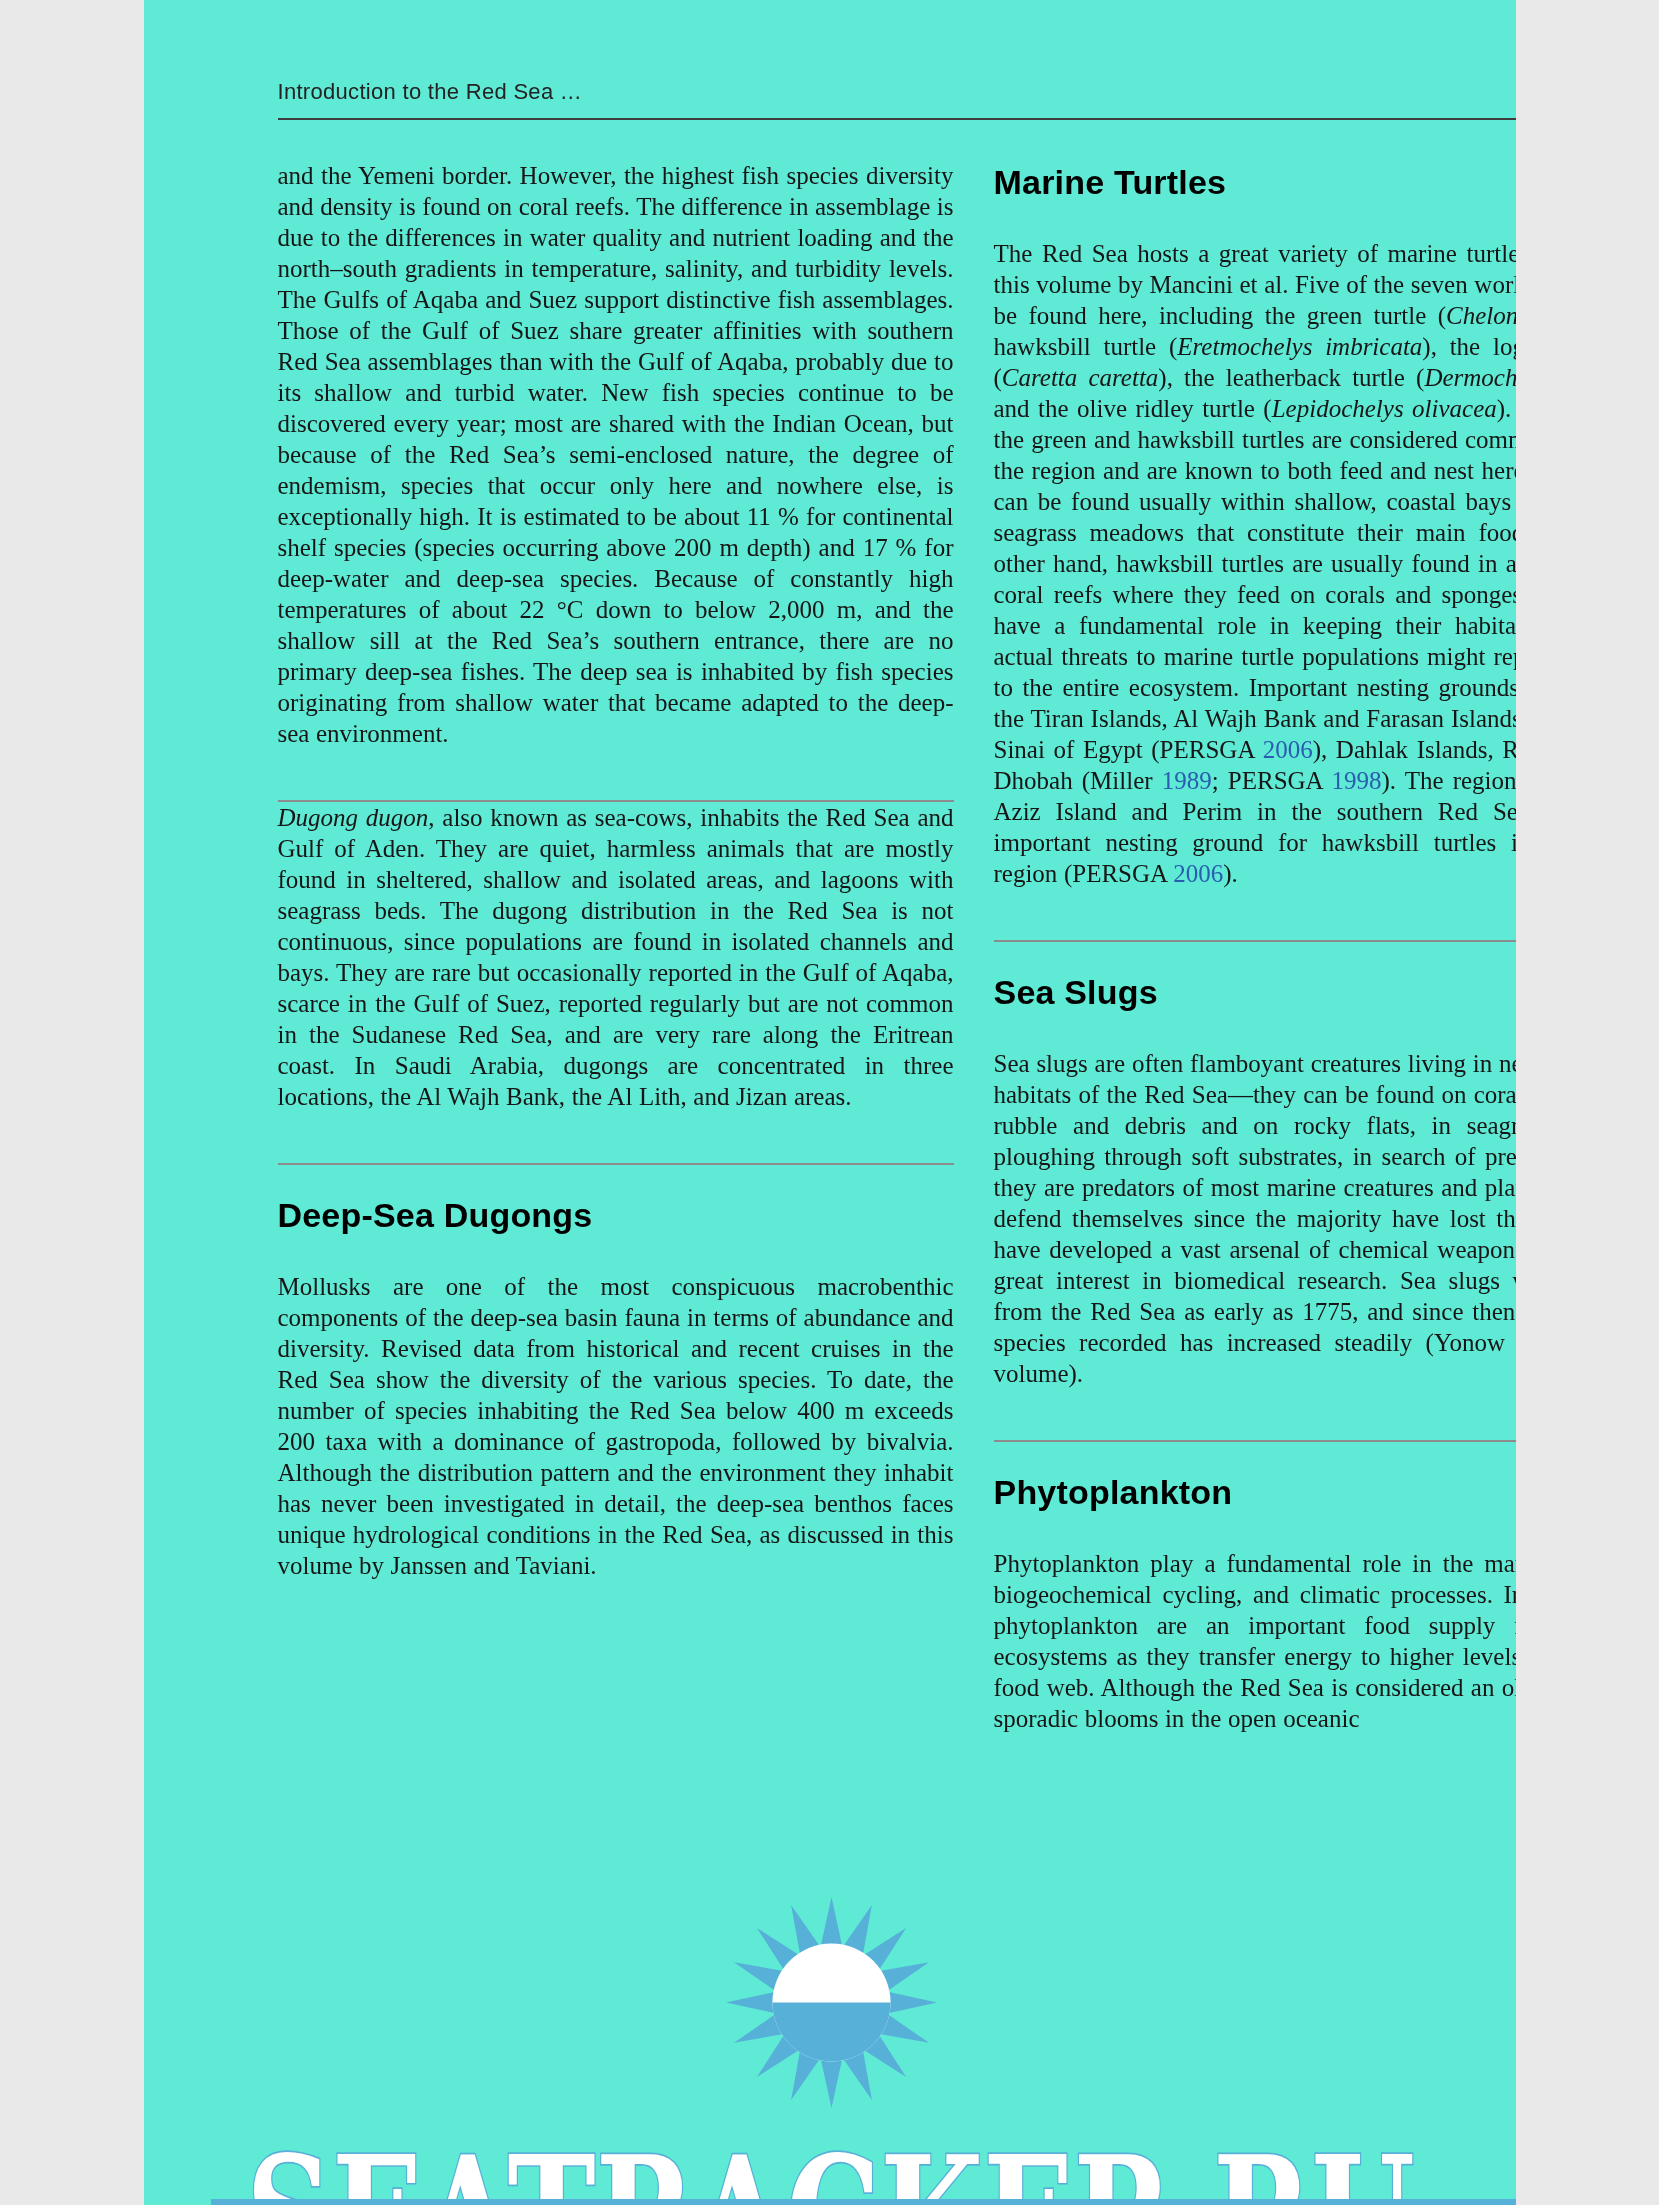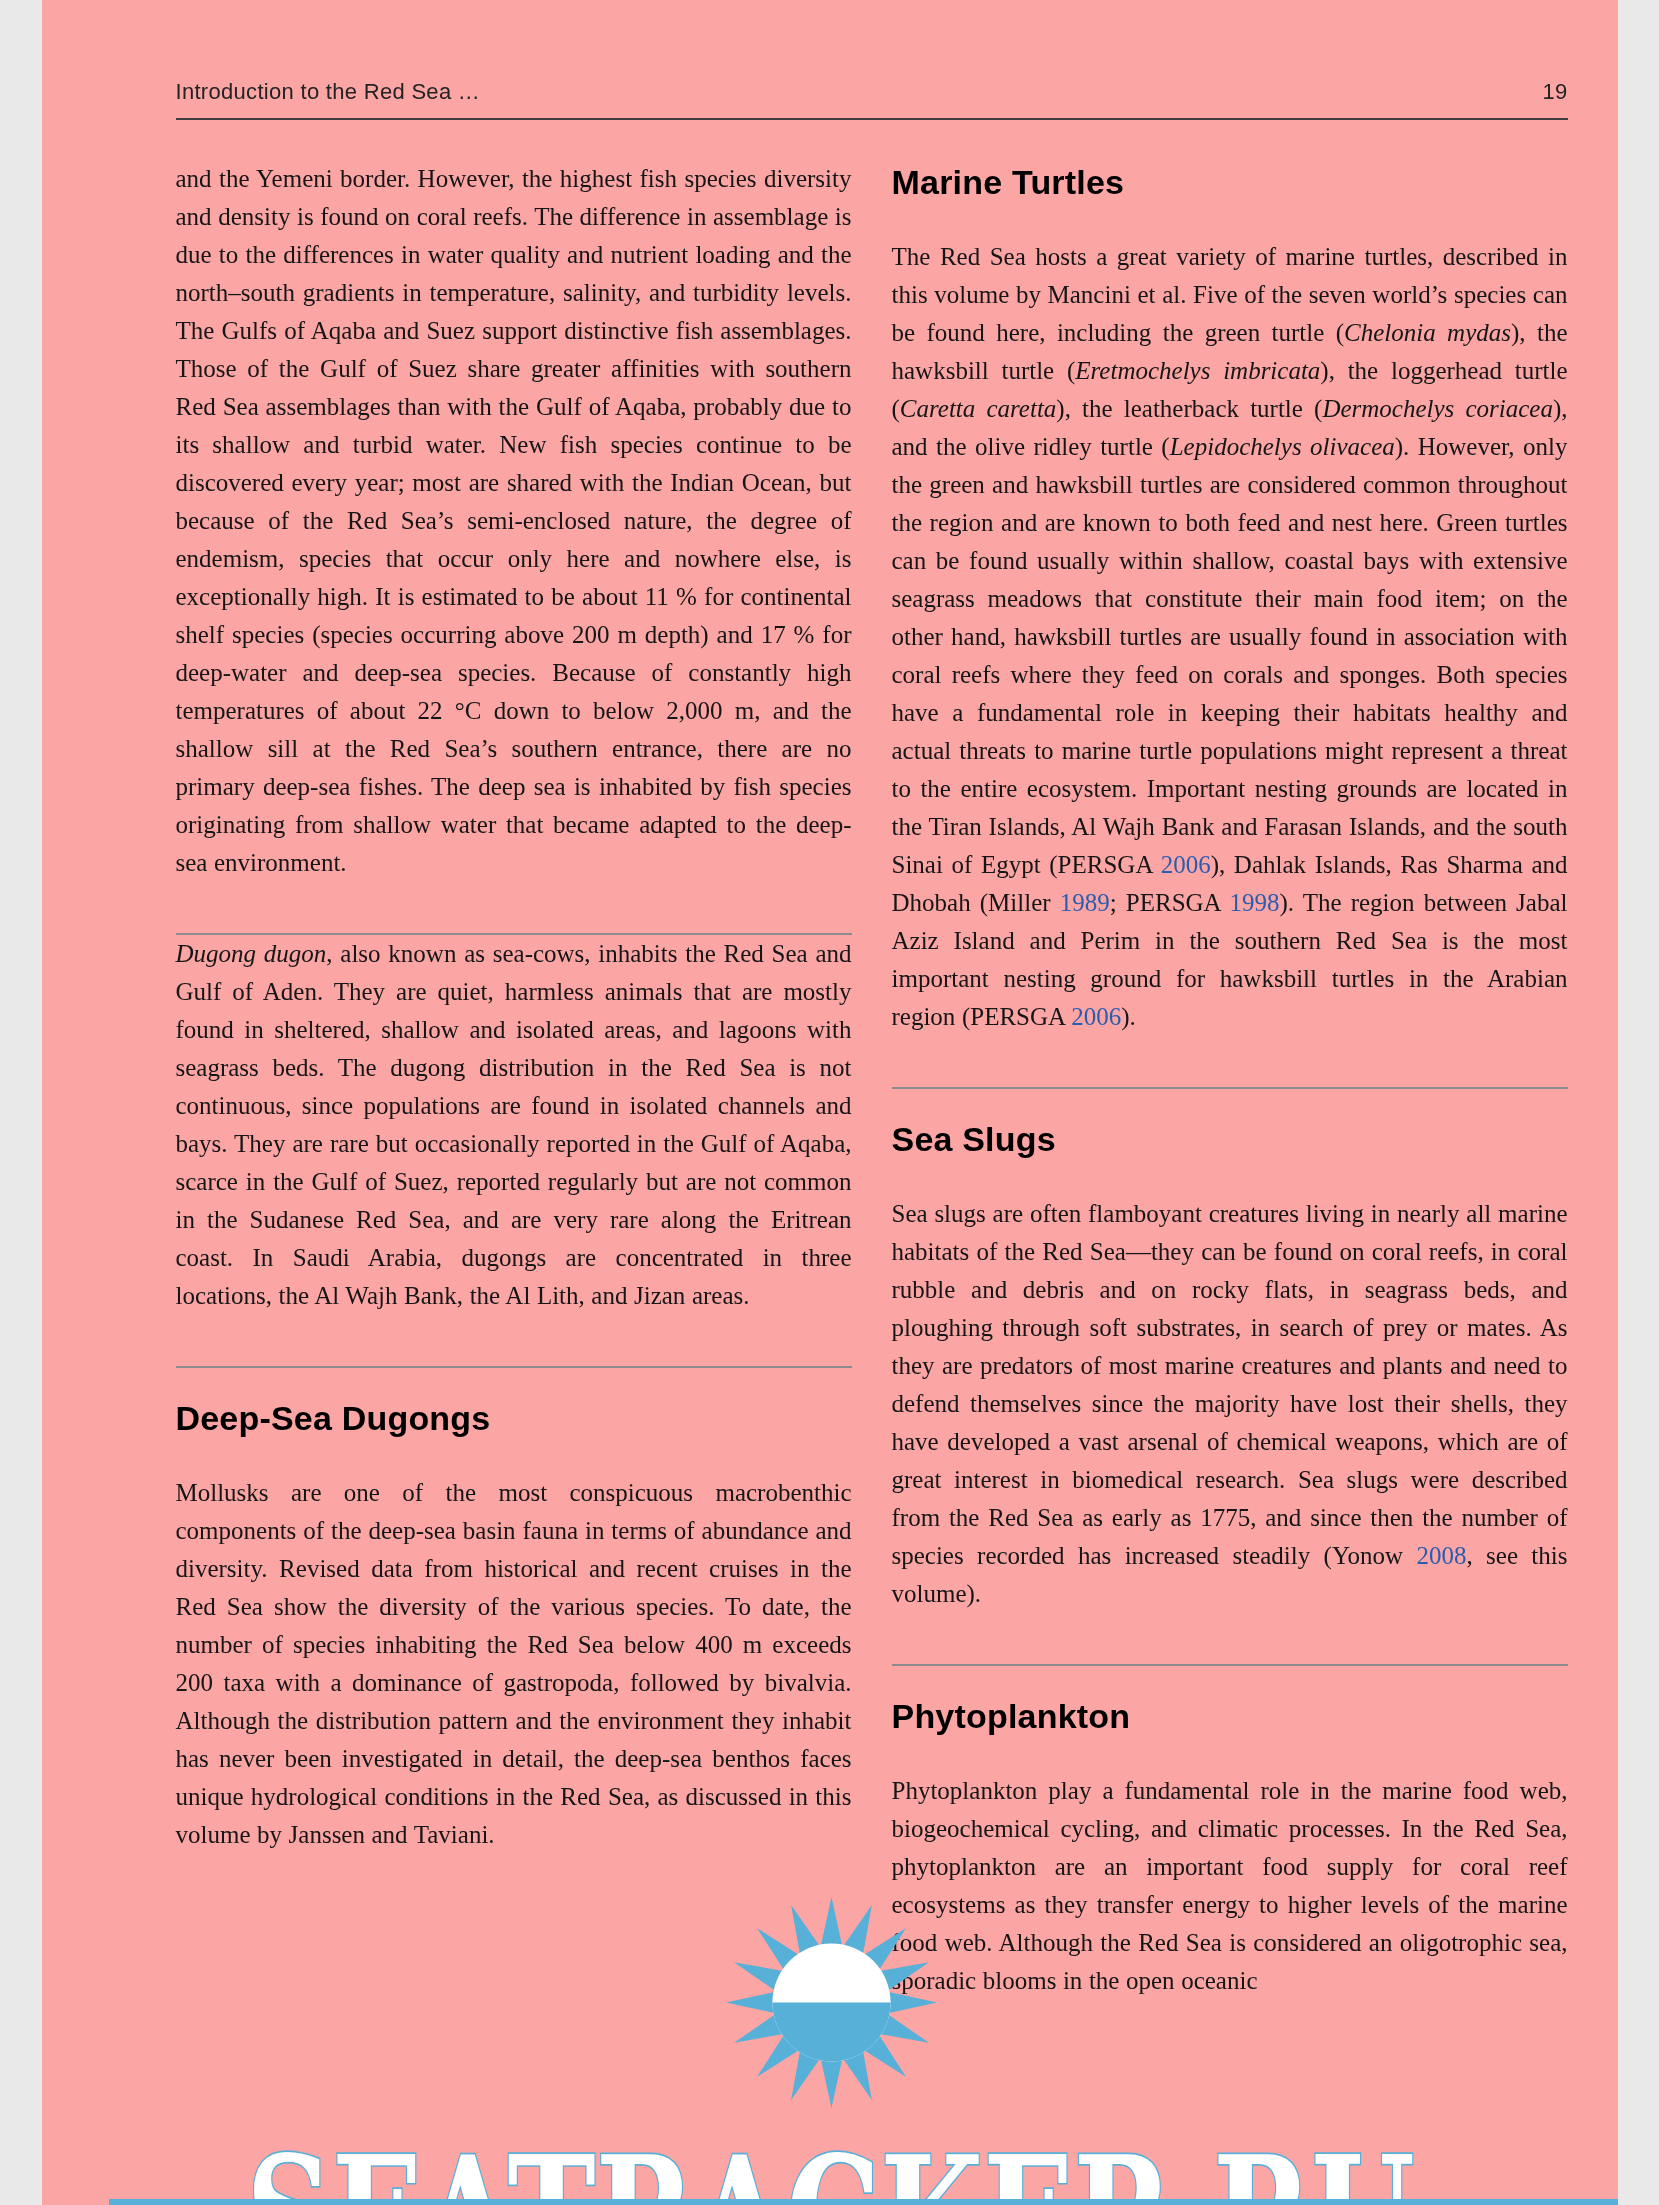"Introduction to the Red Sea" .page { background: #fca5a5 -> #5eead4; width: 1576px -> 1372px }
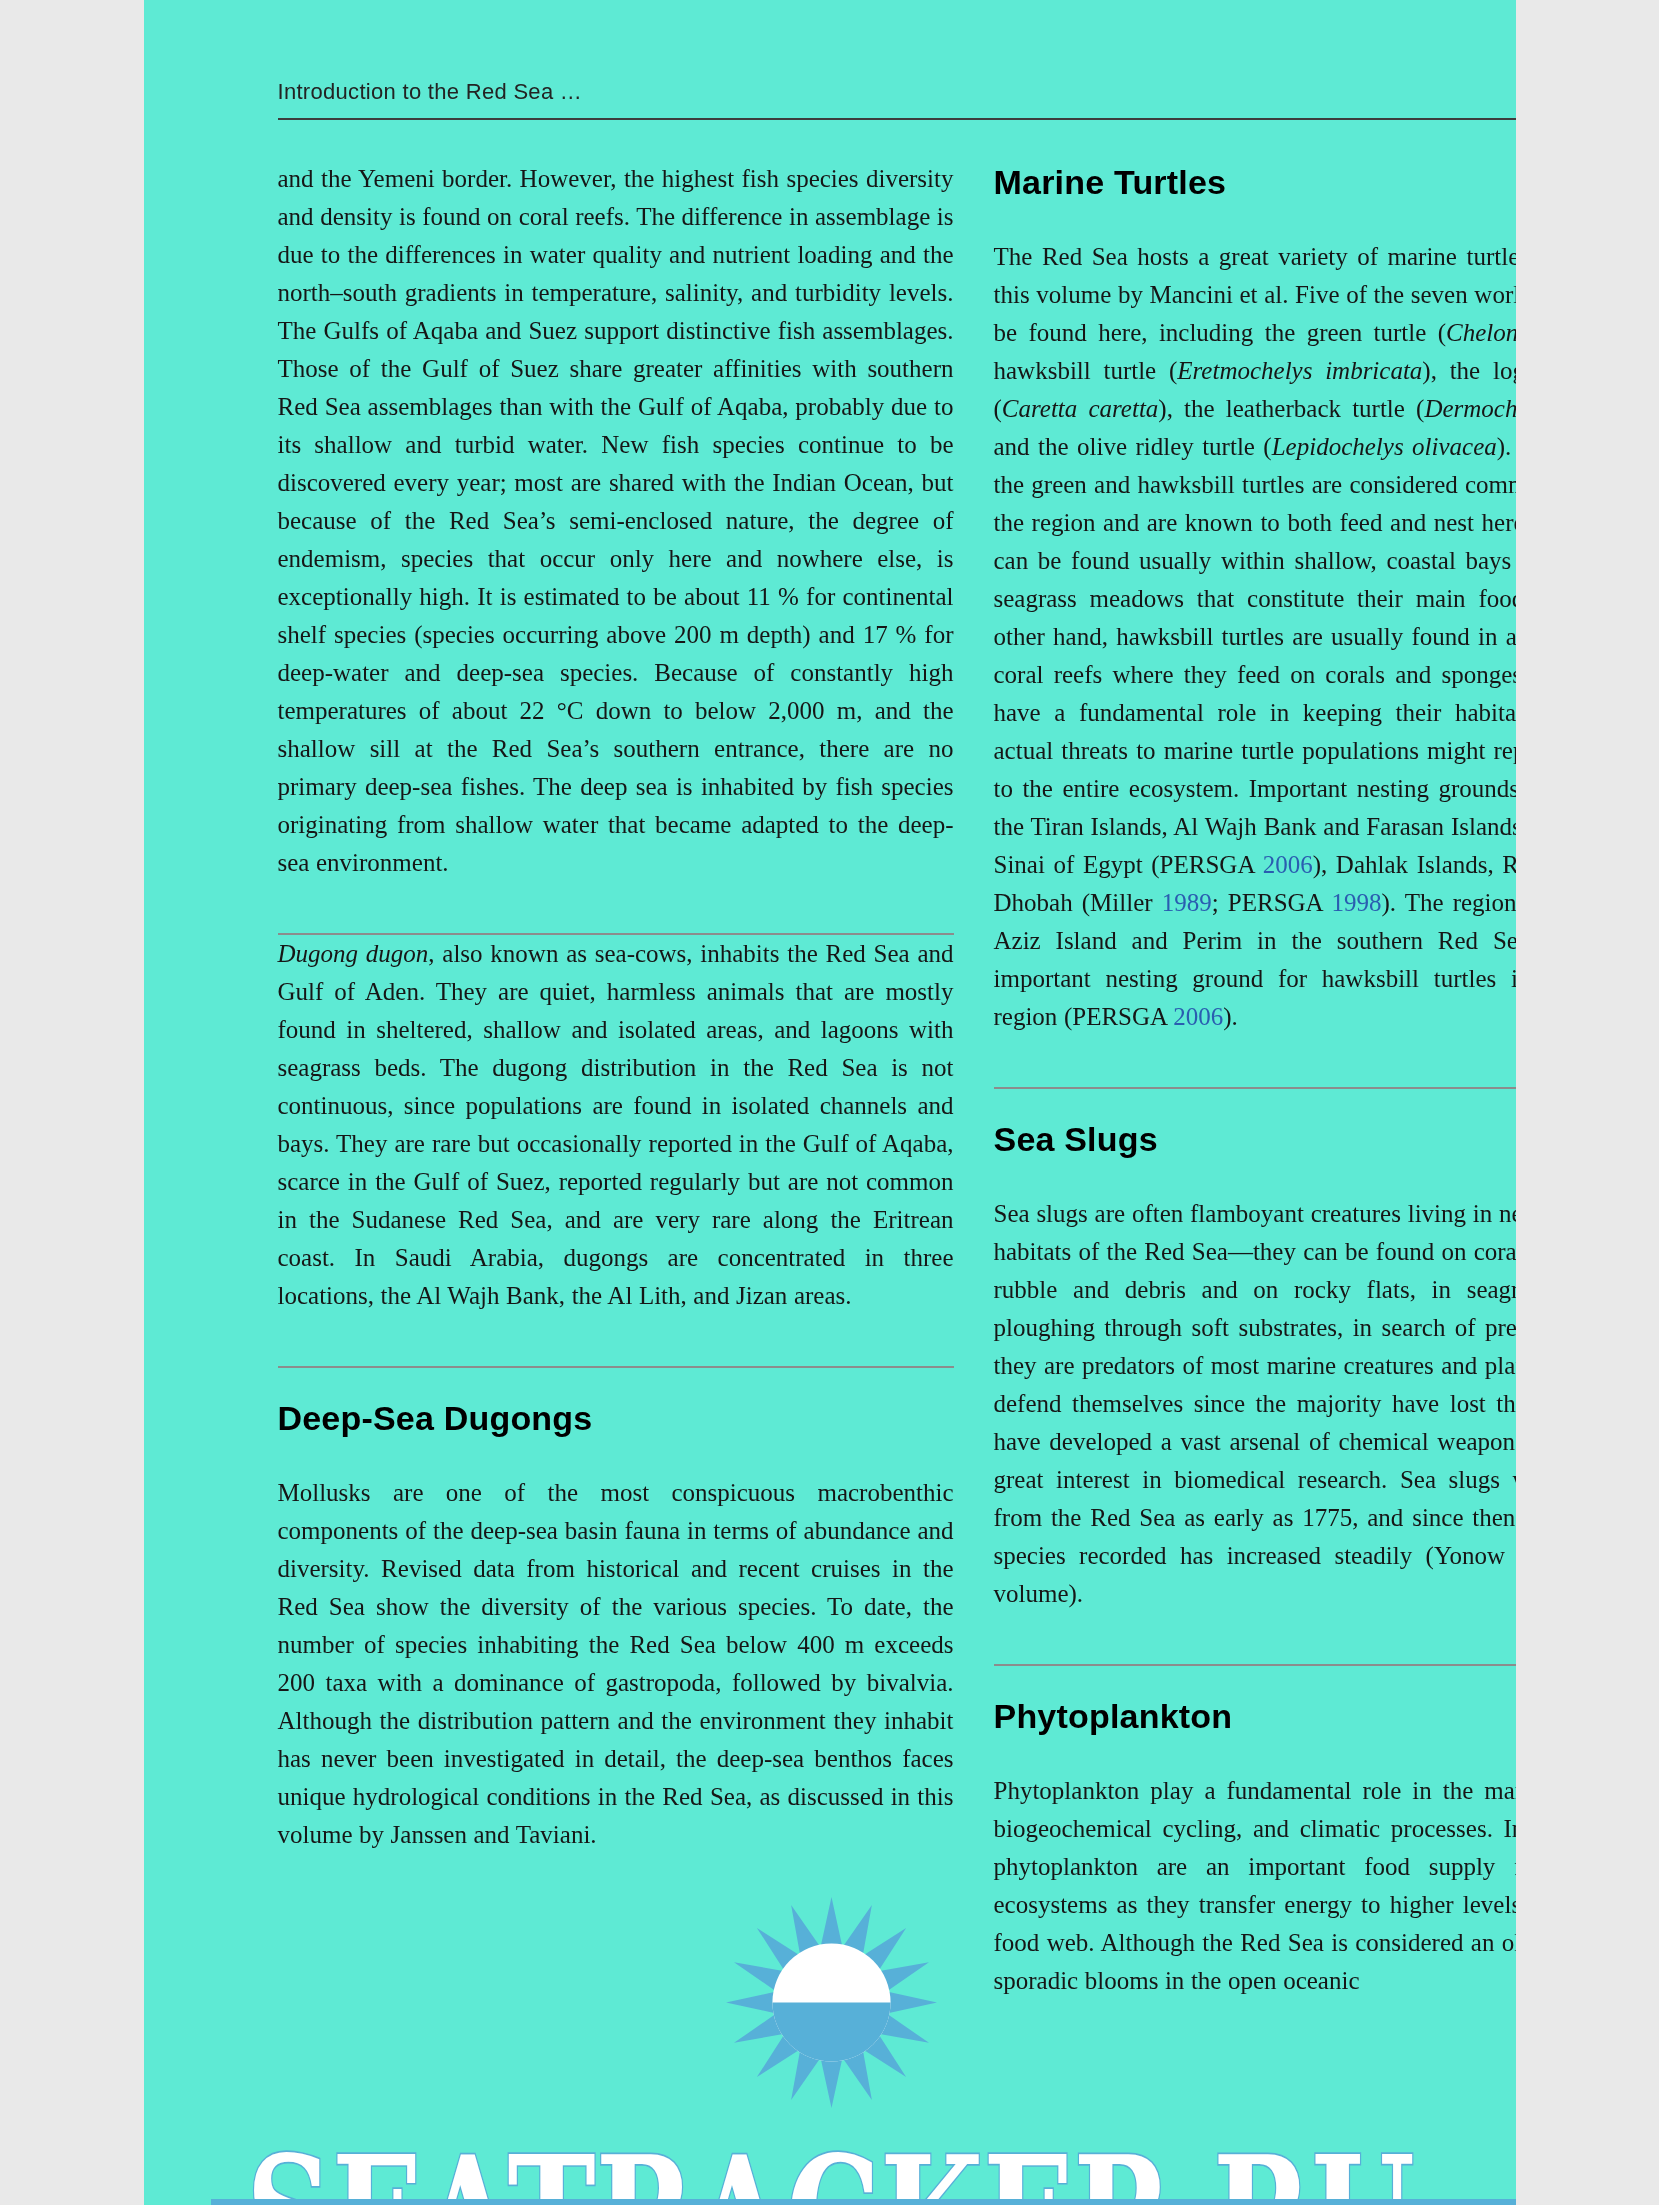"and the Yemeni border. However," p.body-text { line-height: 38px -> 31px }
